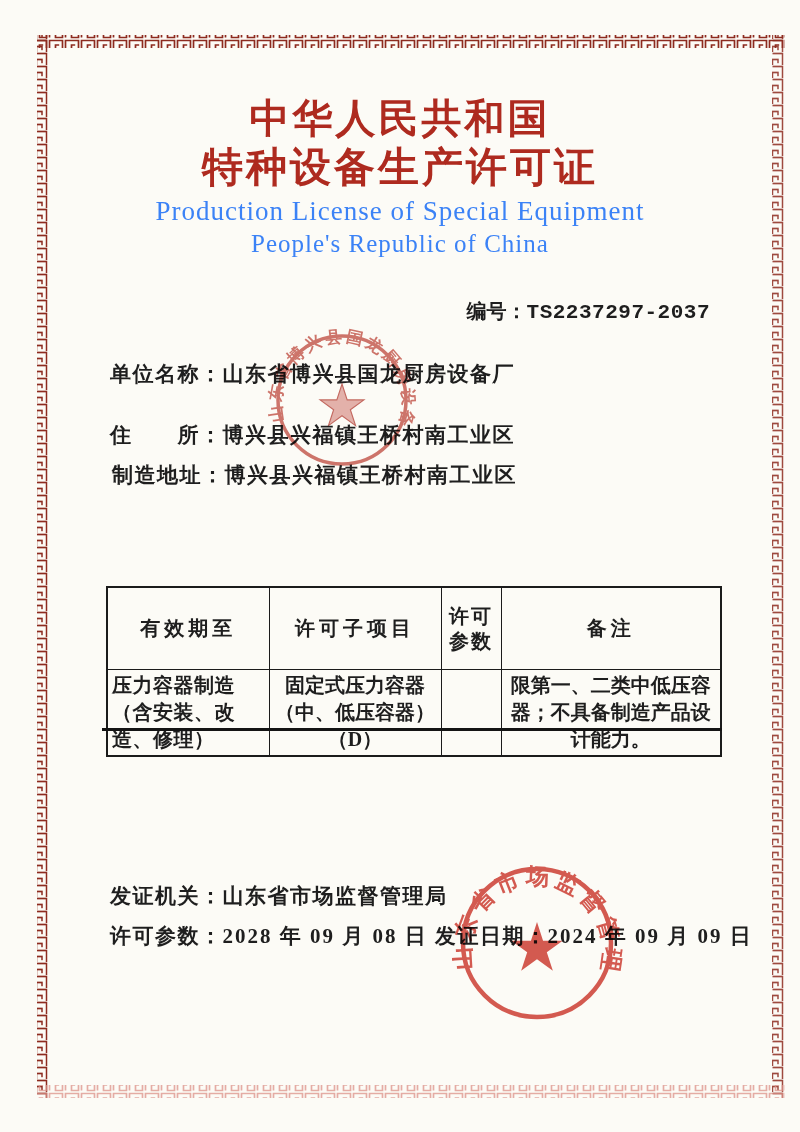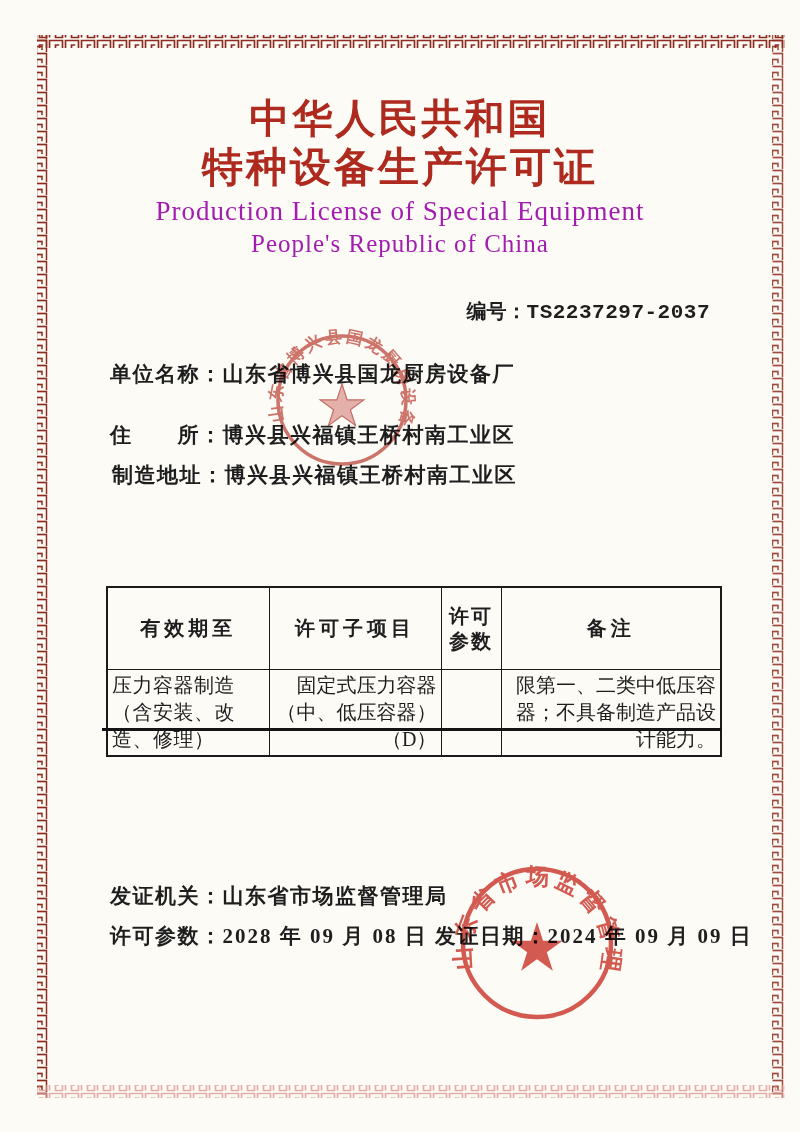"Production License of Special Equipment" .title-en { color: #a21caf -> #3b82f6 }
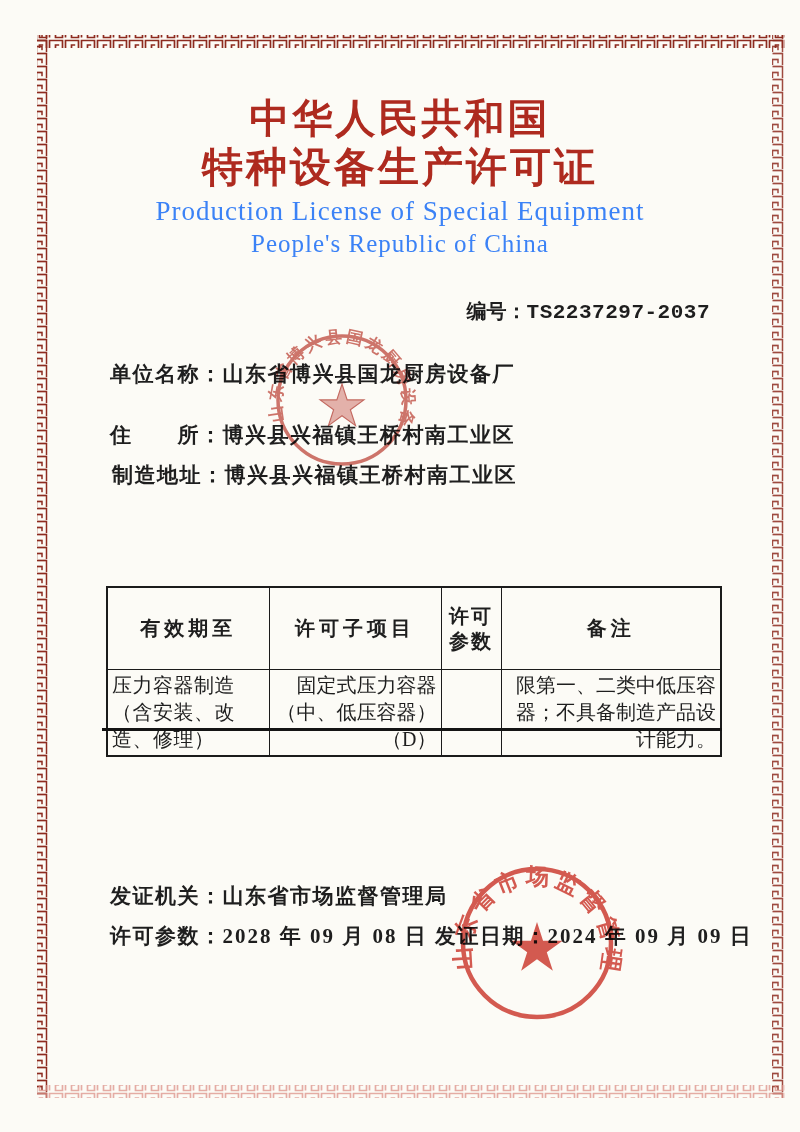"压力容器制造（含安装、改造、修理）" table.lic th, table.lic td { font-weight: none -> bold }
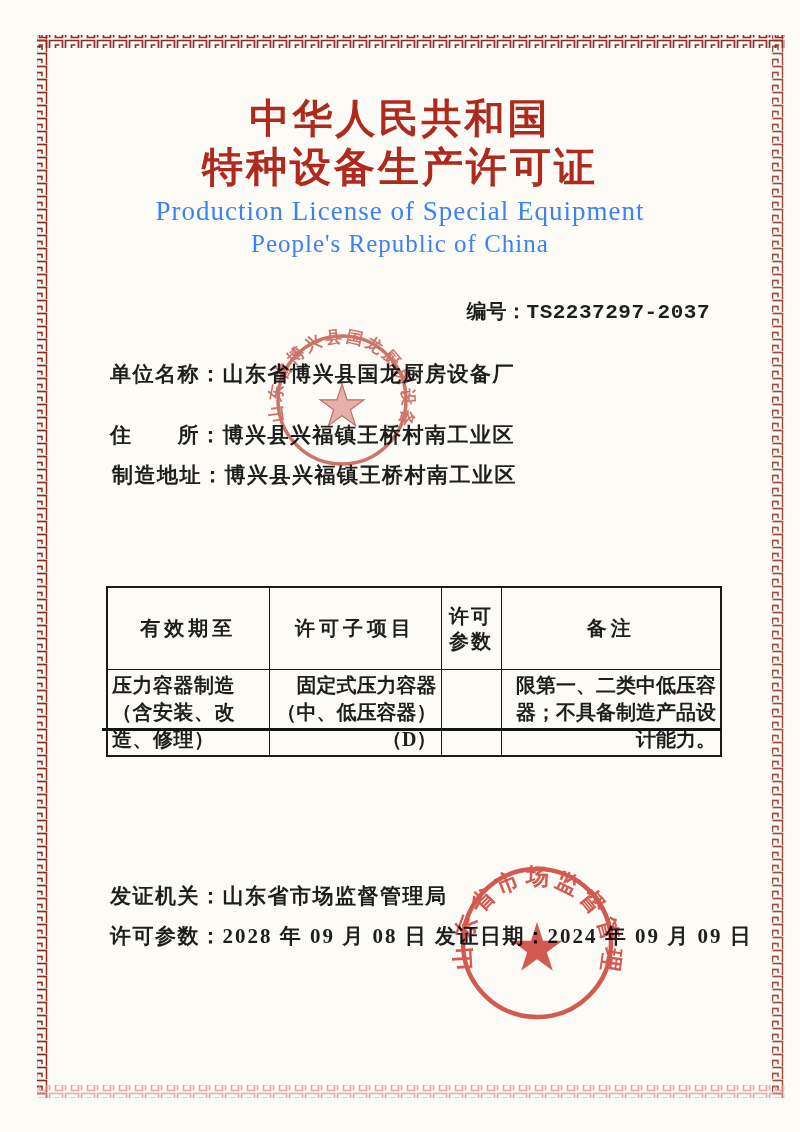"固定式压力容器（中、低压容器）（D）" td.c2,td.c4 { text-align: right -> center }
